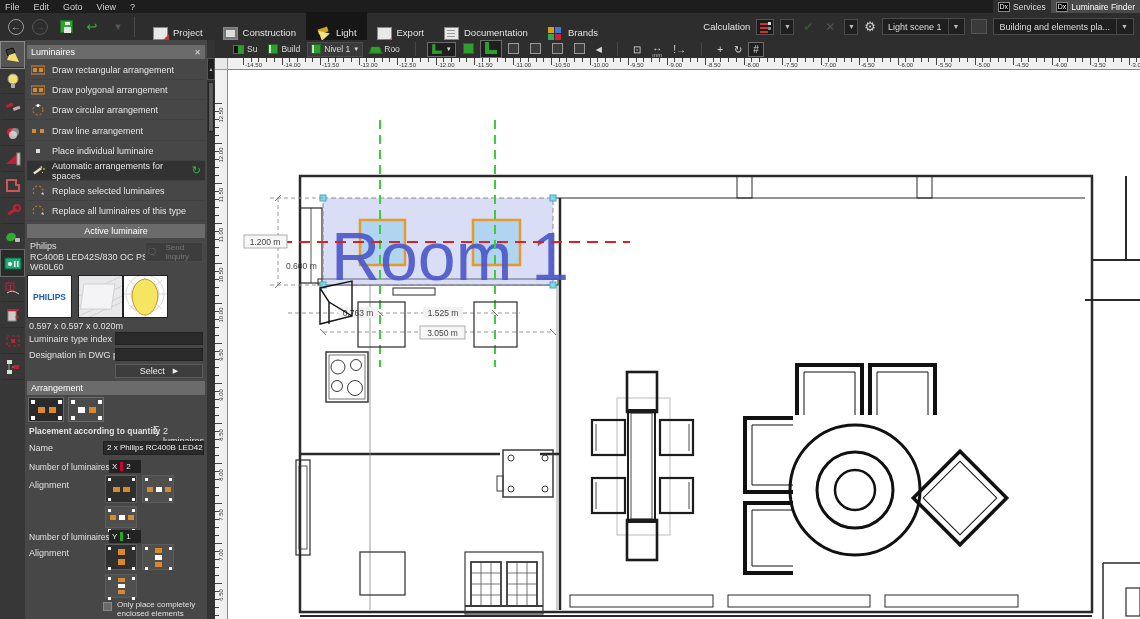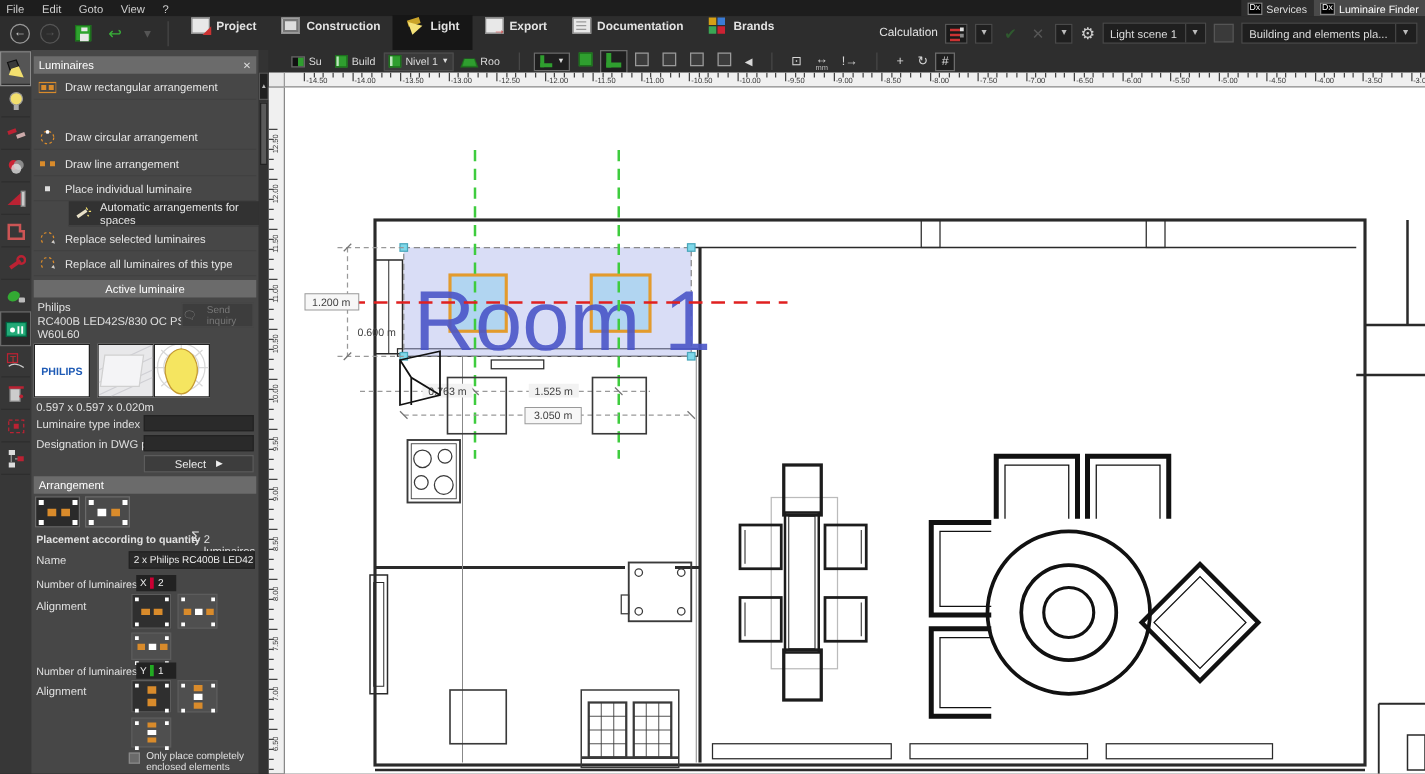"Project" .tab { align-items: flex-end -> flex-start; font-weight: bold -> none }
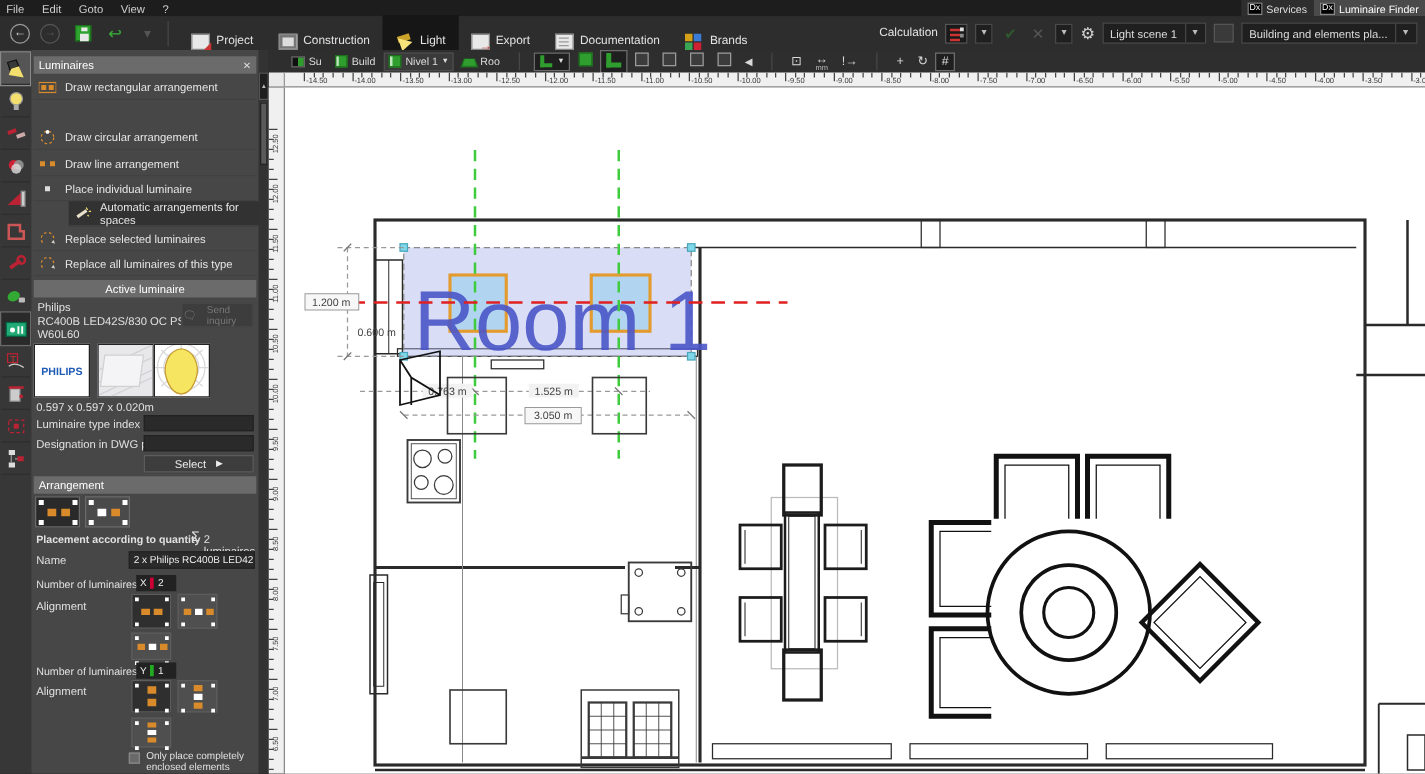"Draw polygonal arrangement" div.tool-row { html: none -> <div> <span> <svg> <rect></rect> <rect></rect> <rect></rect> </svg> </span> <span>Draw polygonal arrangement</span> </div> }
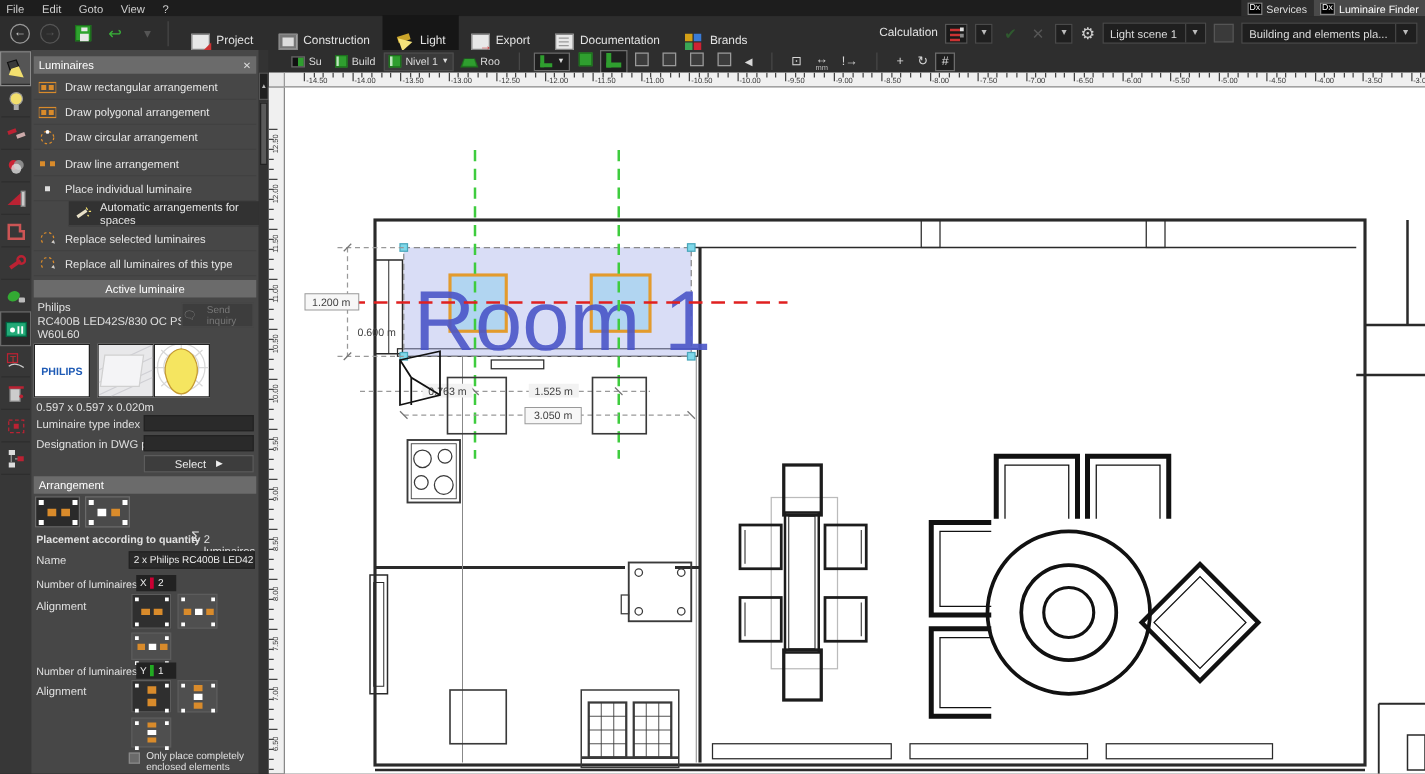"Automatic arrangements for spaces" div.tool-row { margin-left: 28px -> none }
